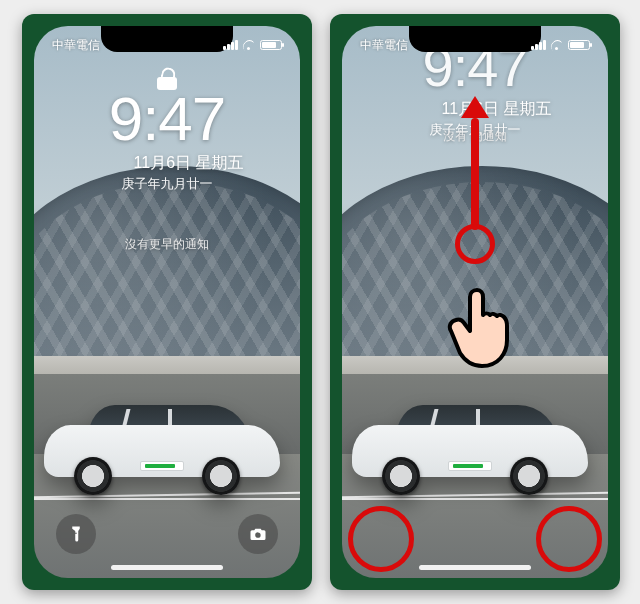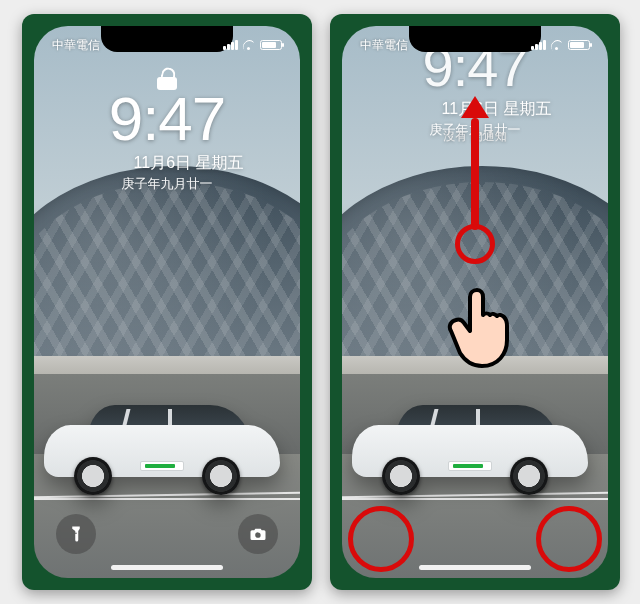"沒有更早的通知" div.no-older { html: none -> <div>沒有更早的通知</div> }
